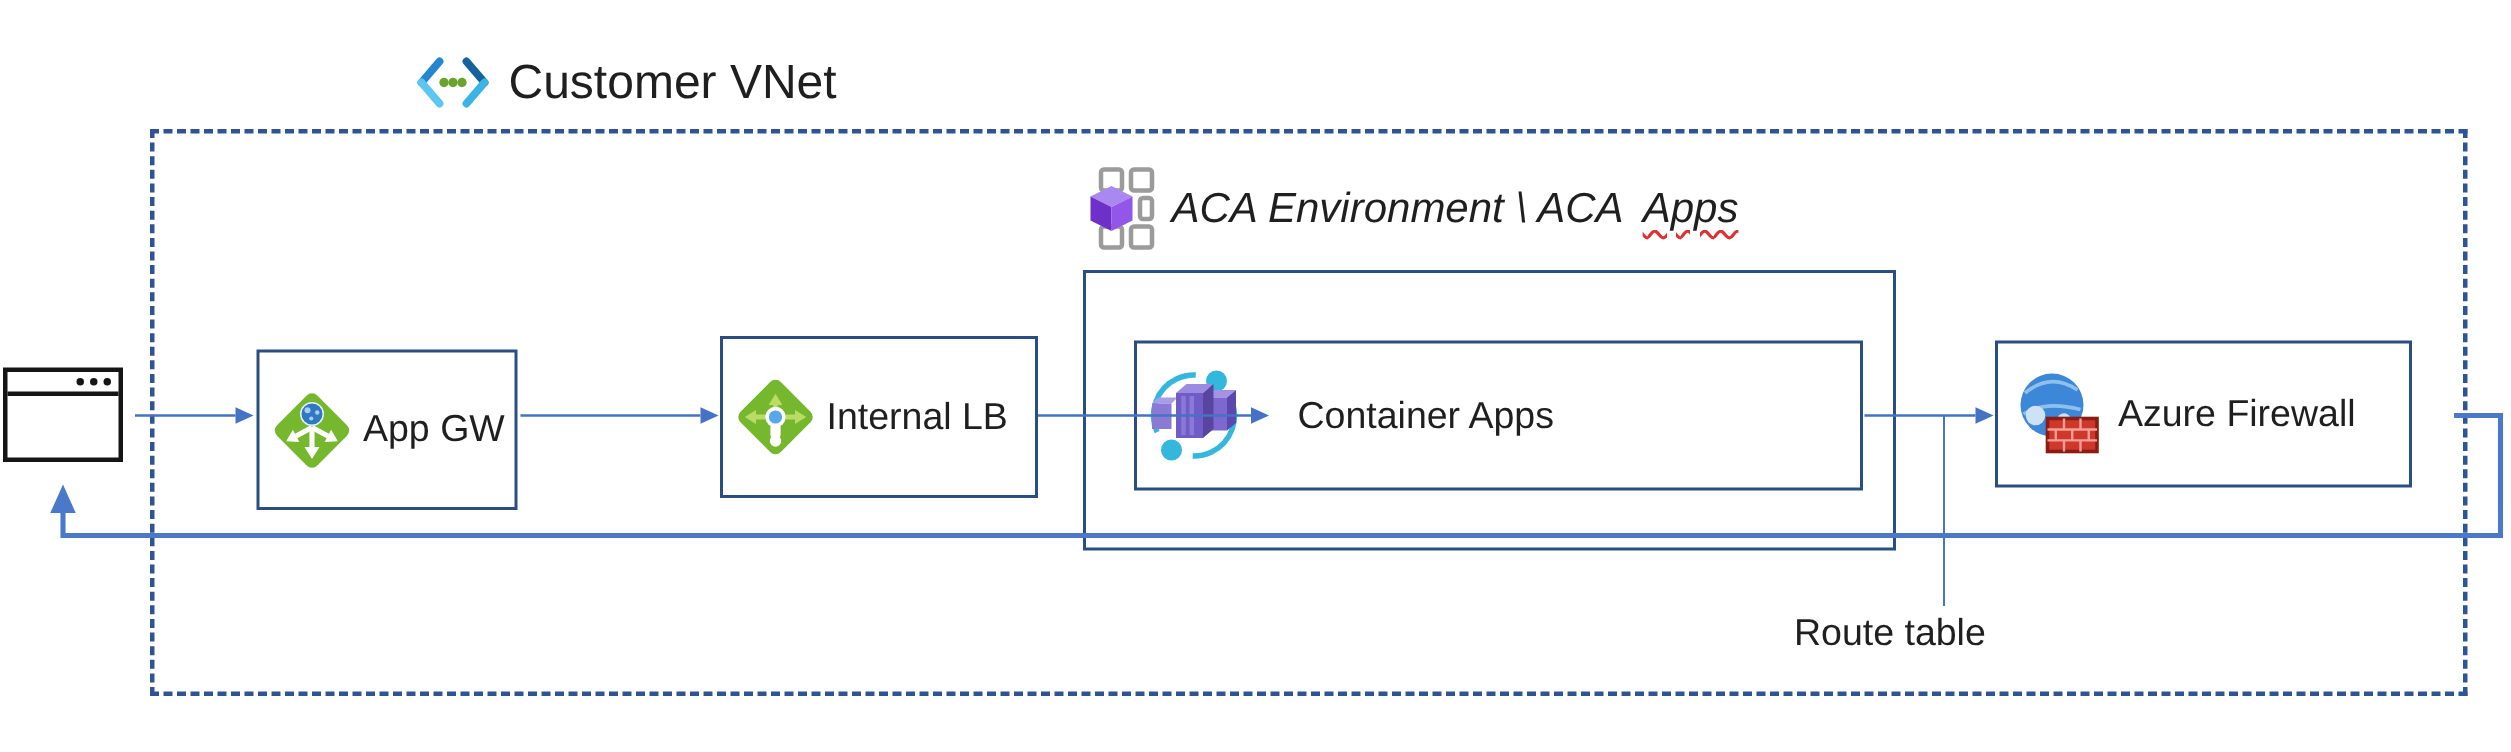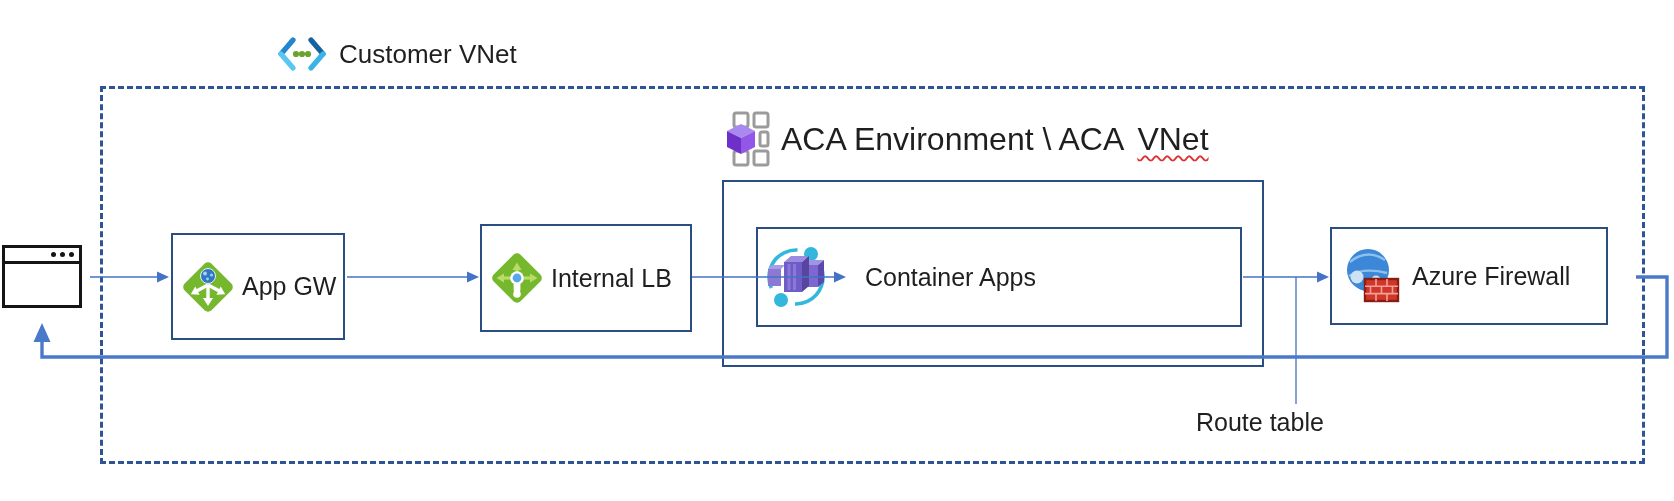"Customer VNet" #customer-vnet .txt { font-size: 26px -> 32px }
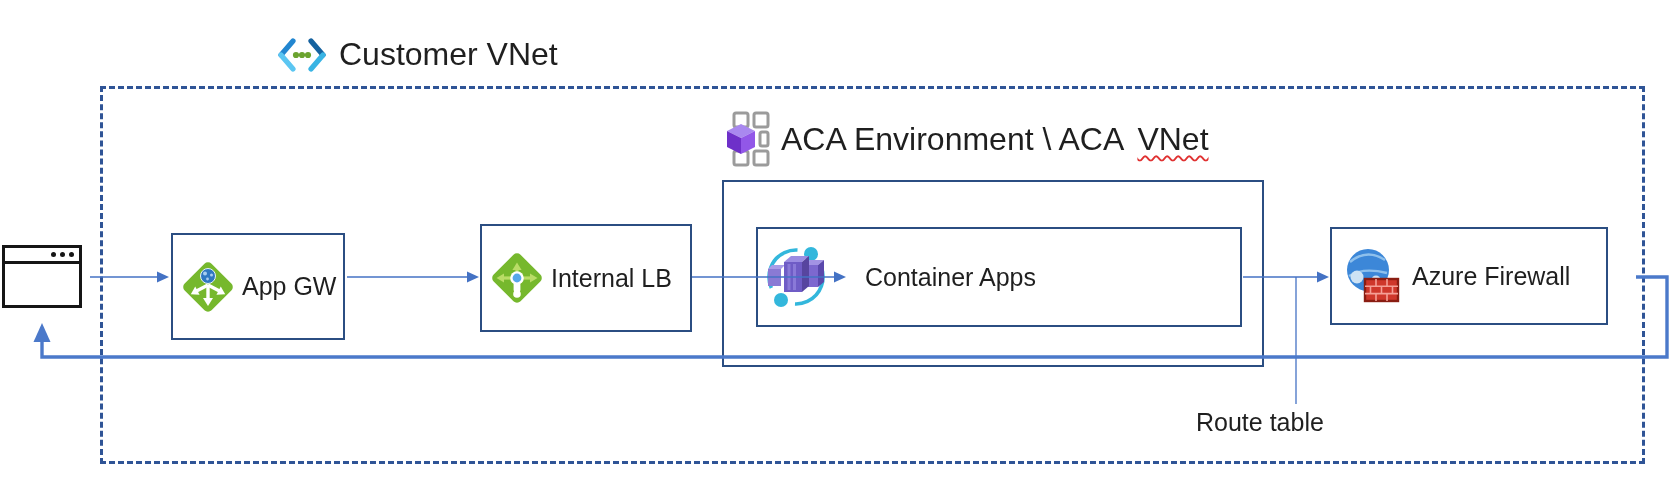"ACA Environment \ ACA" #aca-label .txt { font-size: 32px -> 28px; font-style: none -> italic }
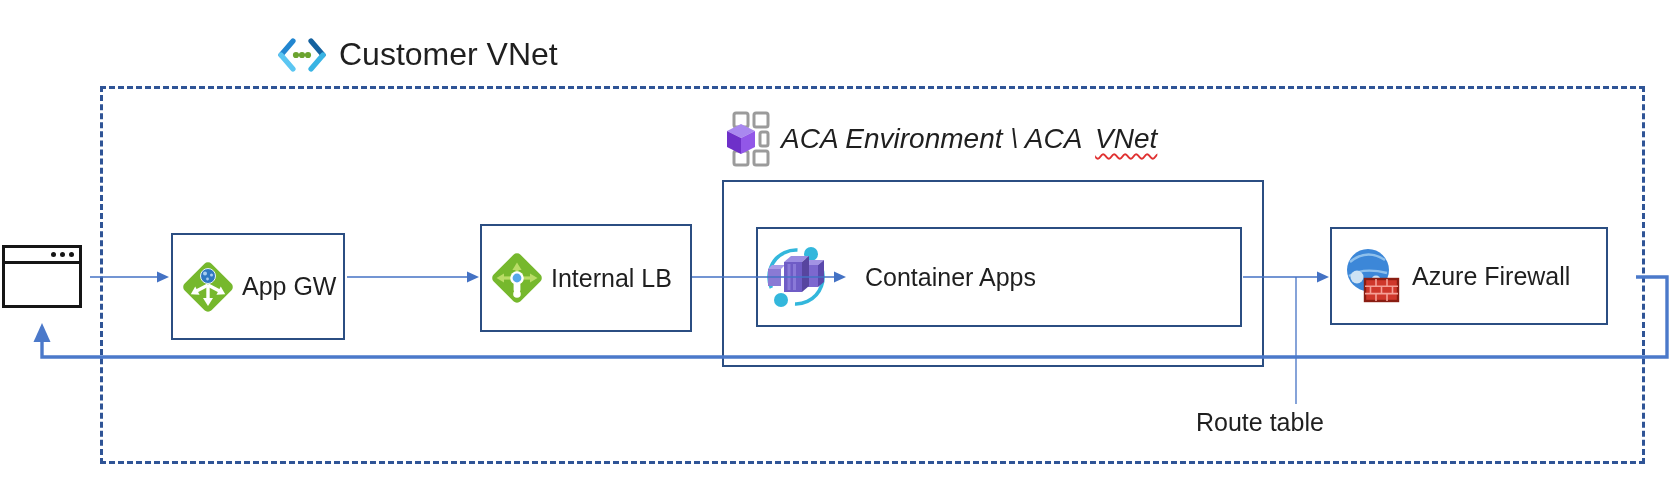"VNet" span.txt { text: VNet -> Apps }
